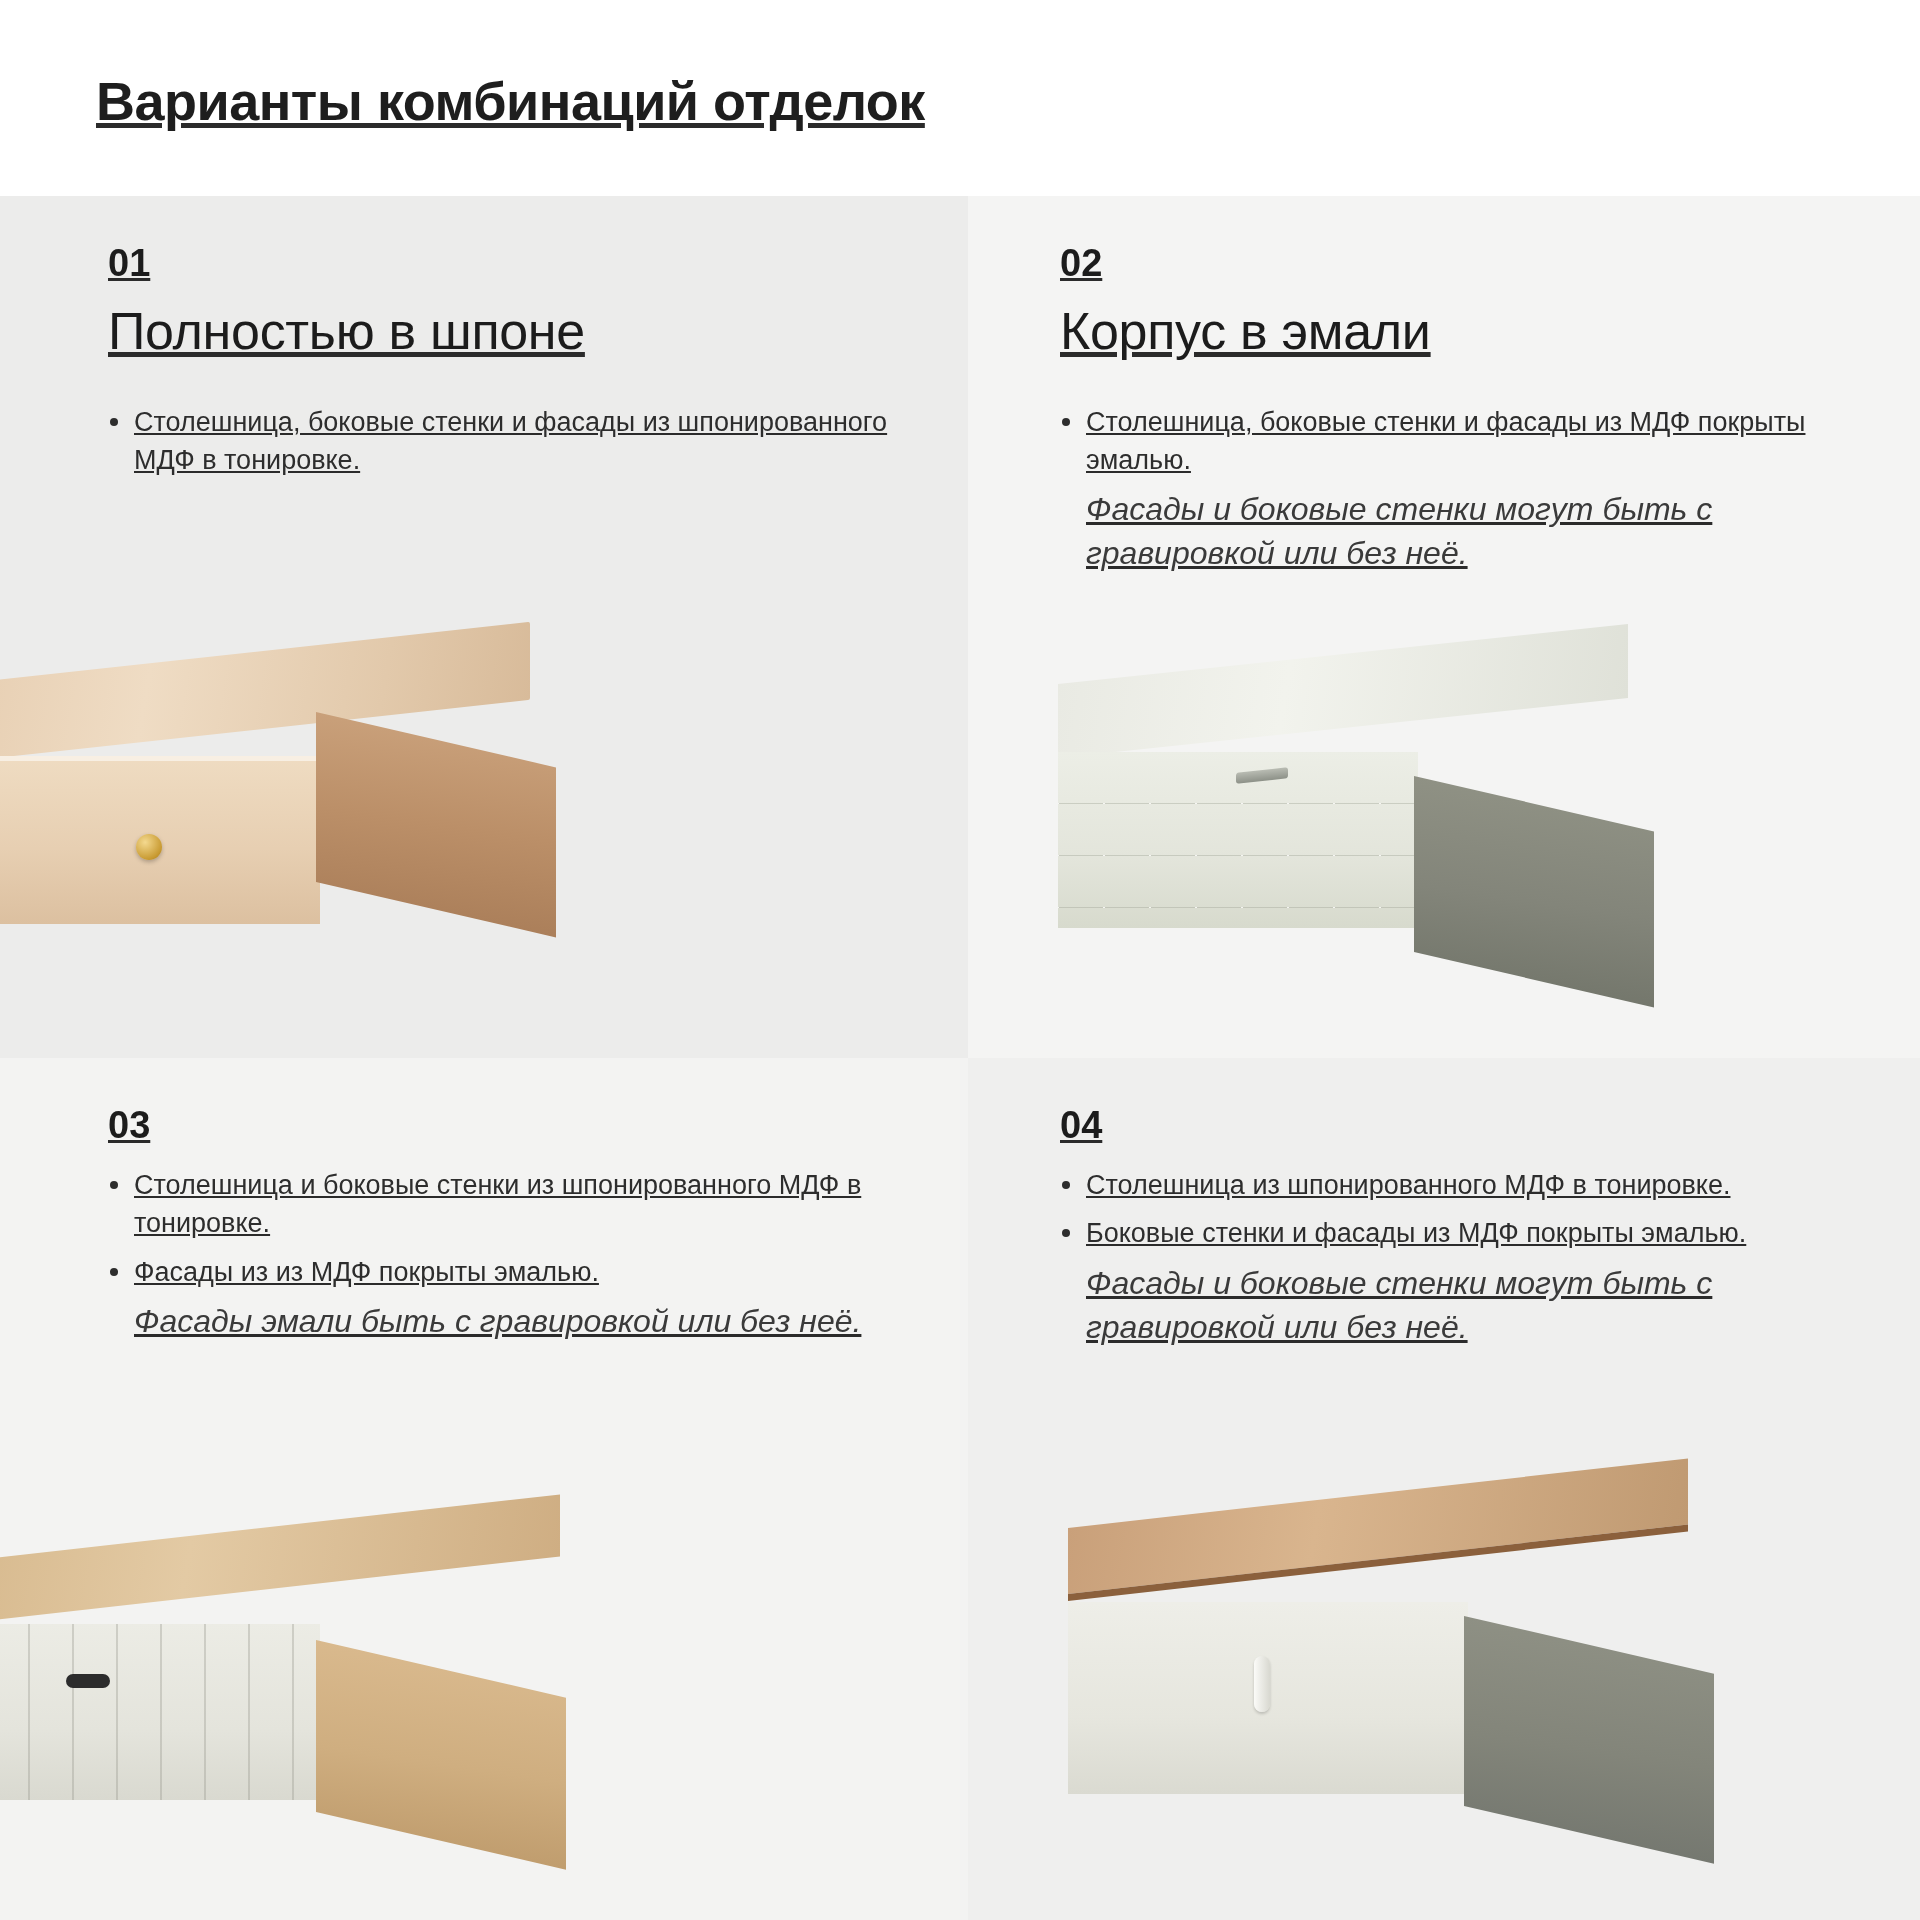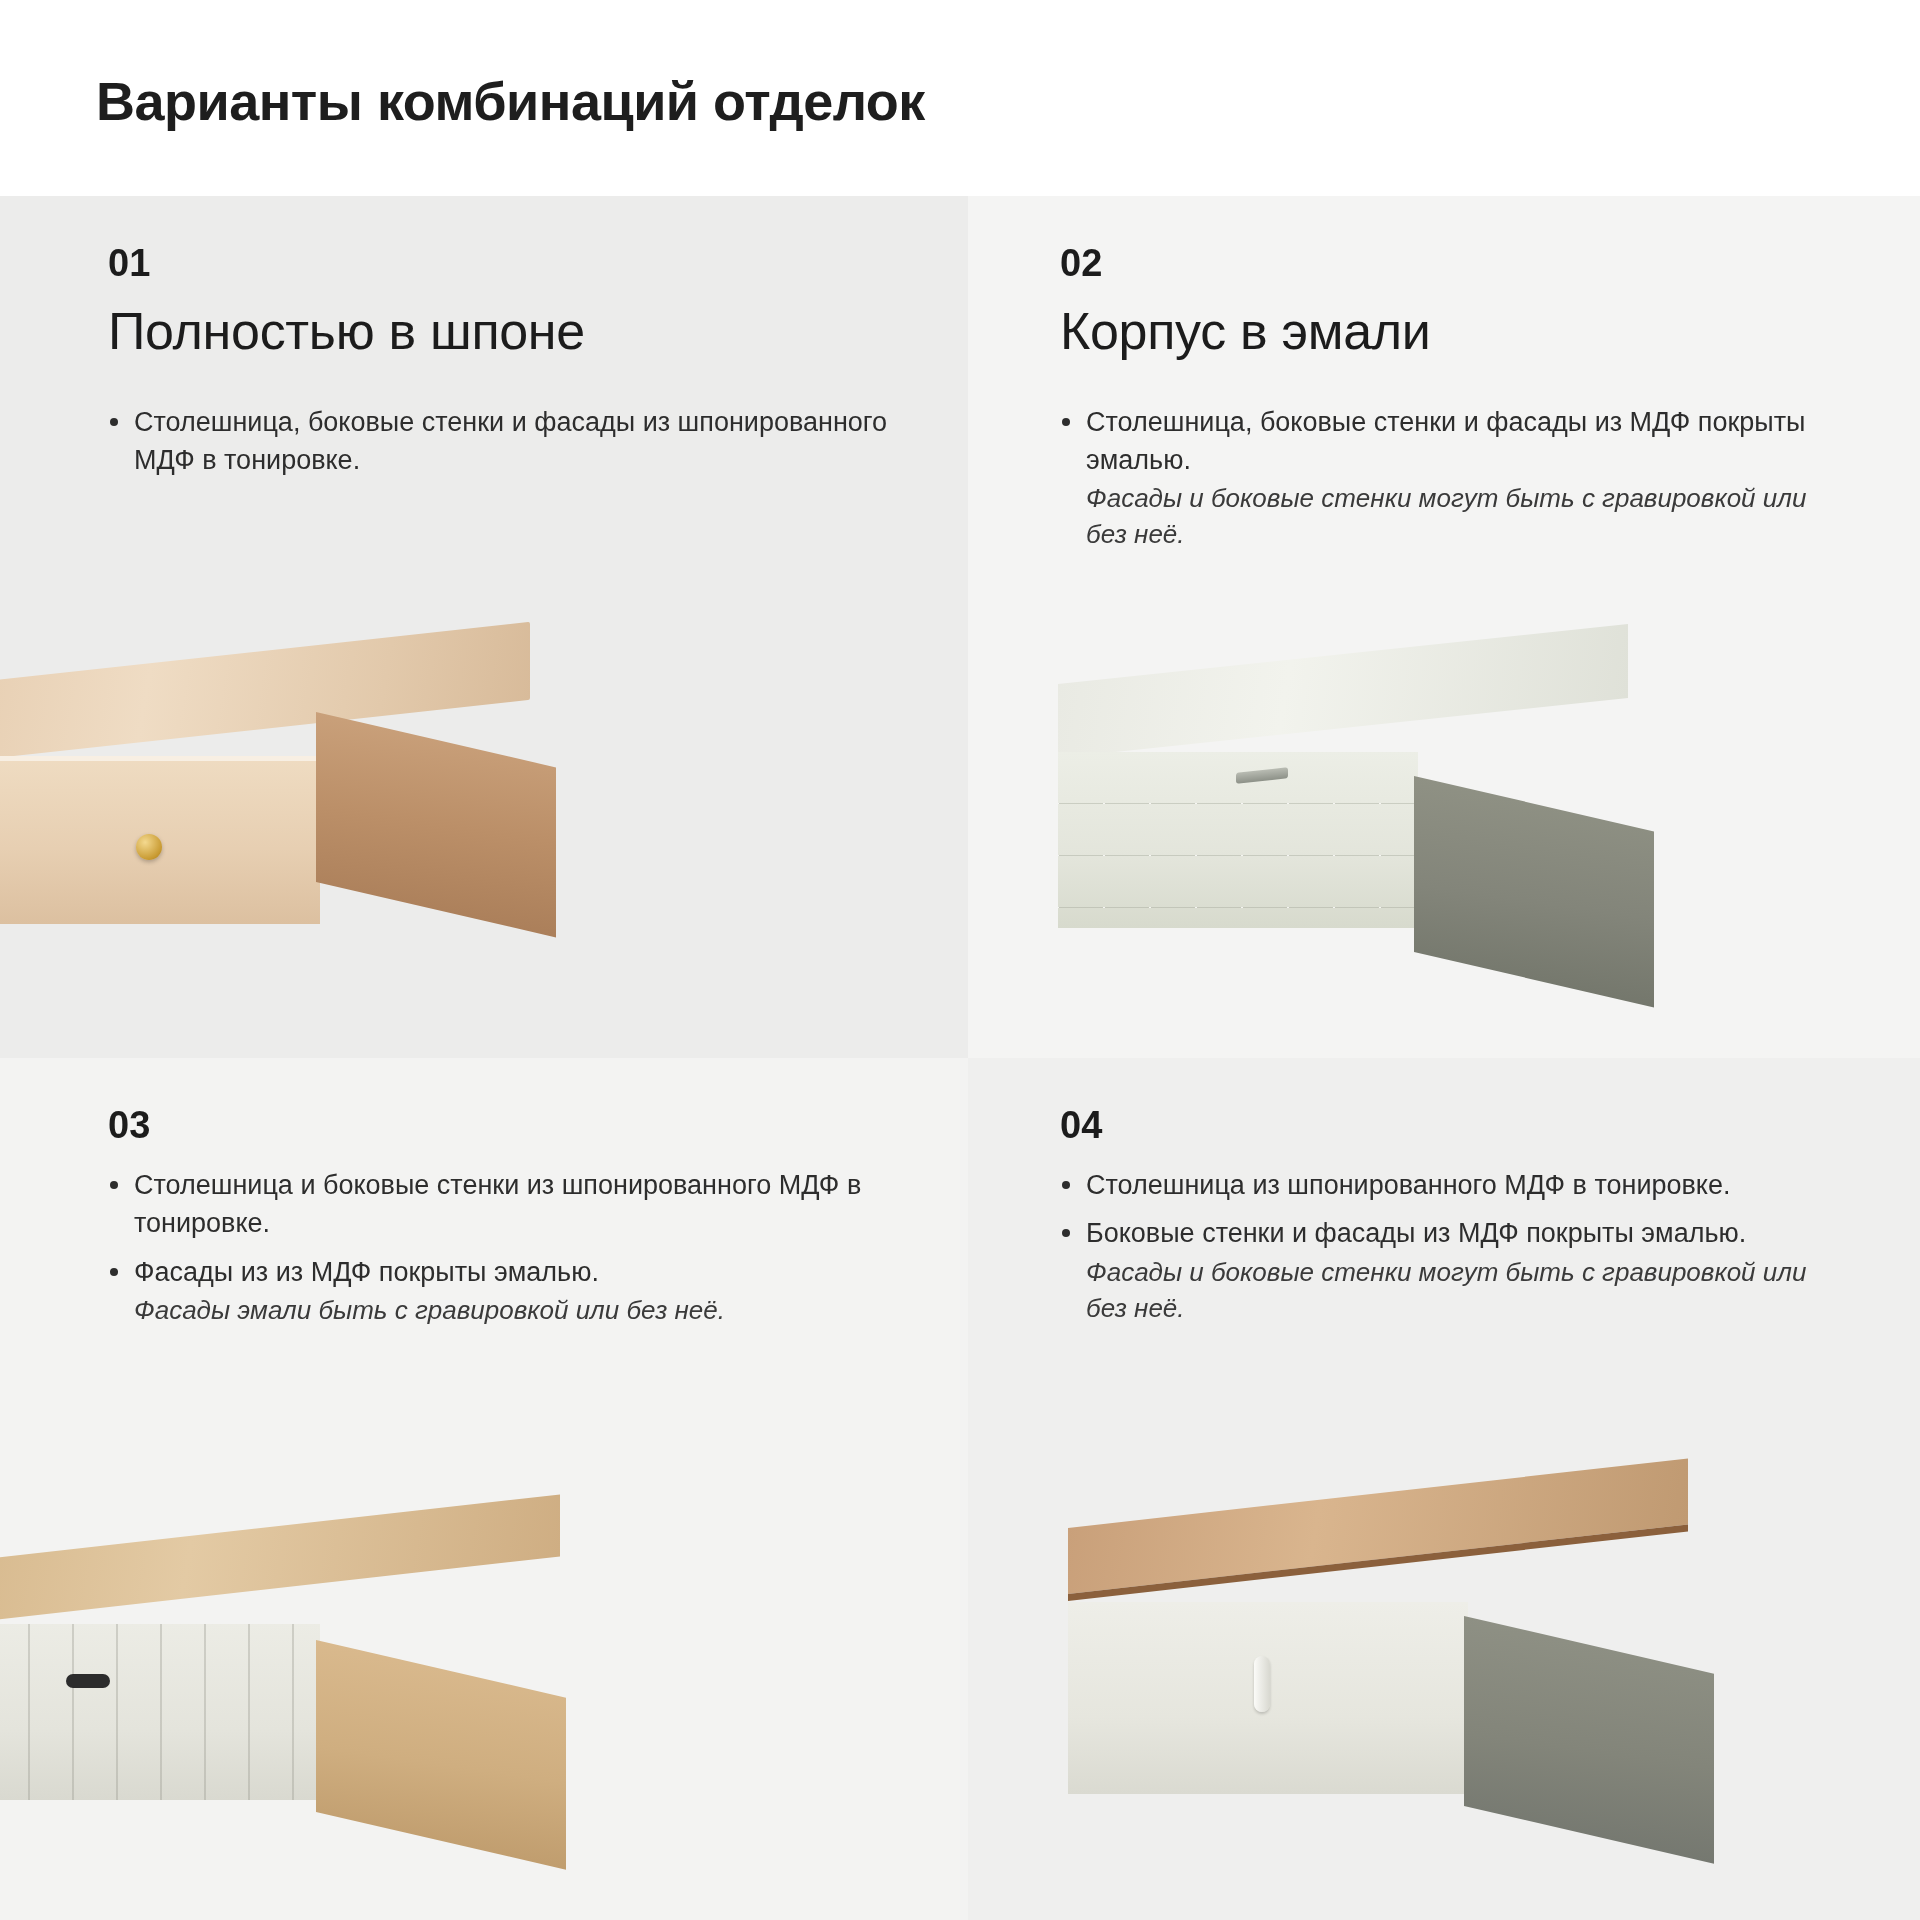"Варианты комбинаций отделок" .page { text-decoration: none -> underline }
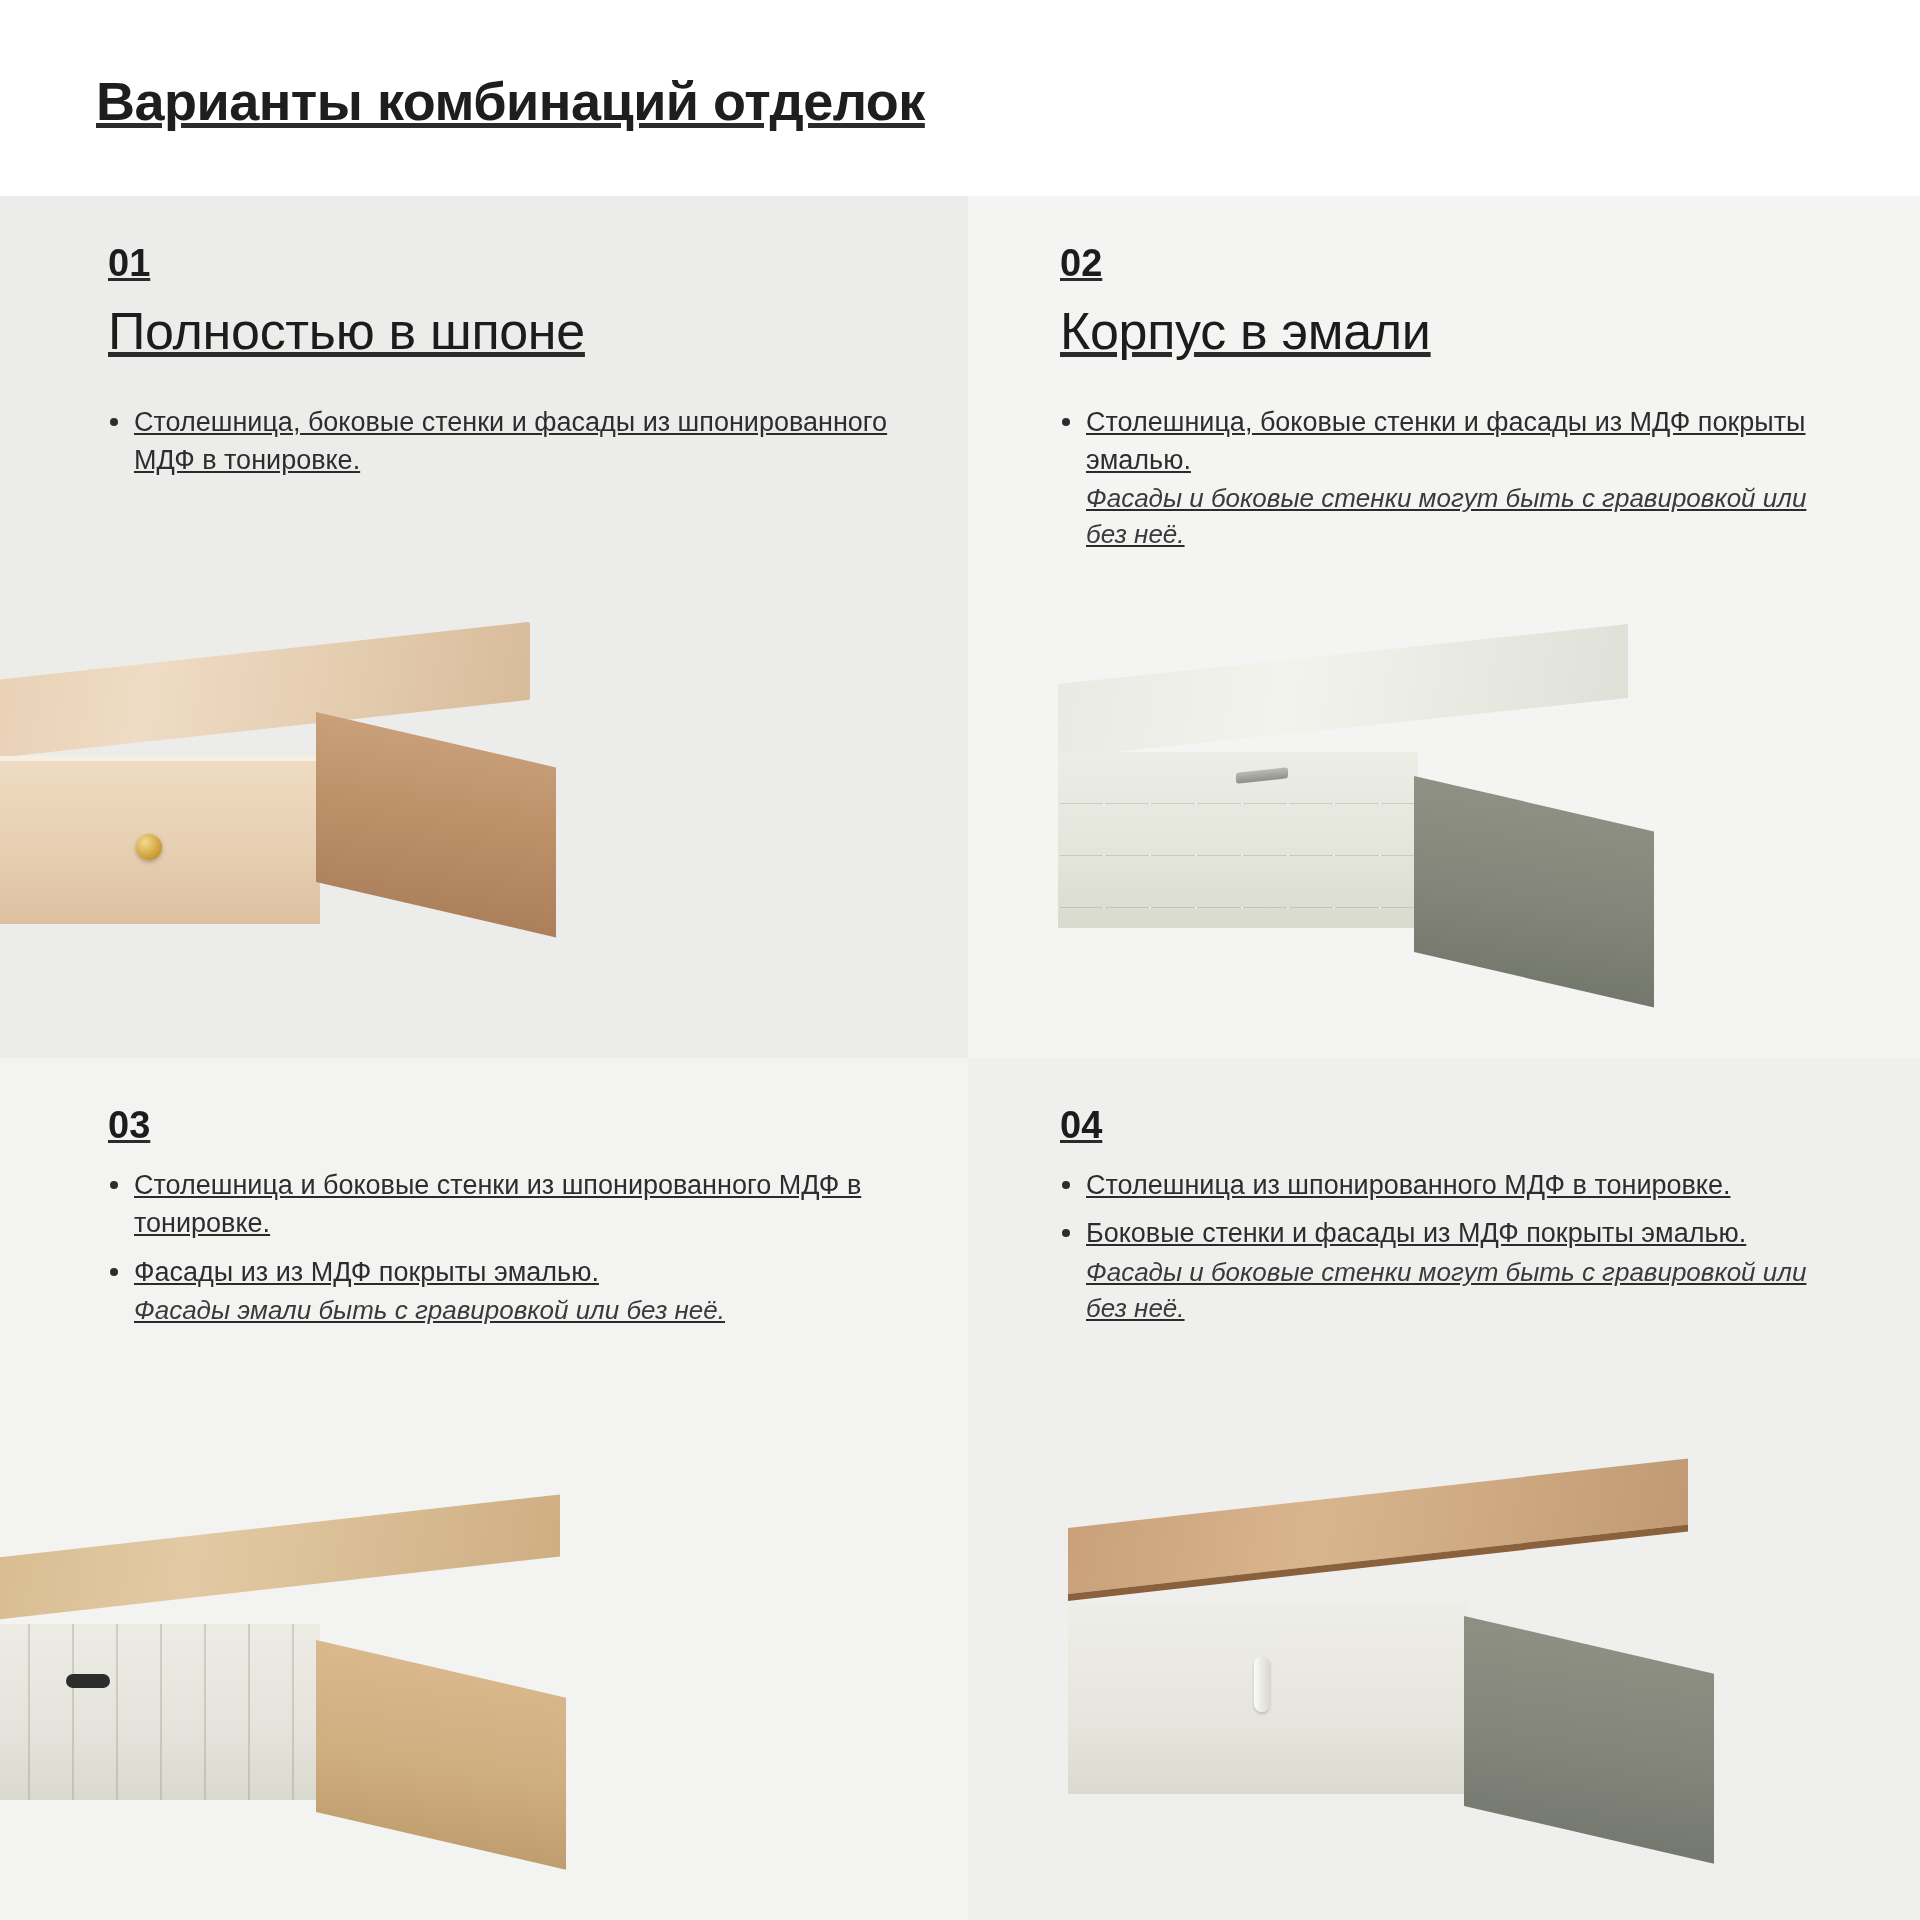"Фасады и боковые стенки могут" .note { font-size: 26px -> 32px; margin-top: 2px -> 8px }
